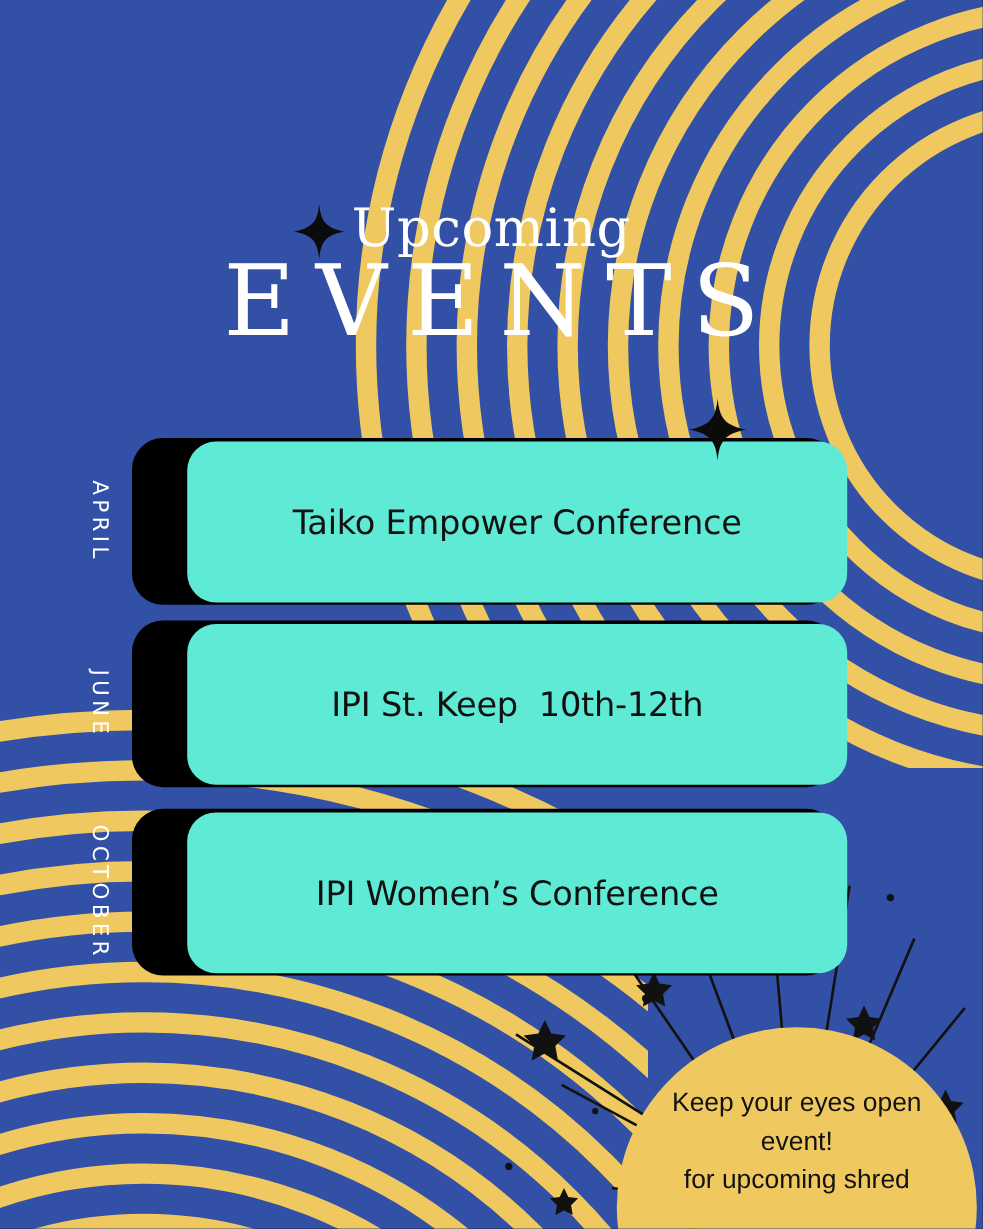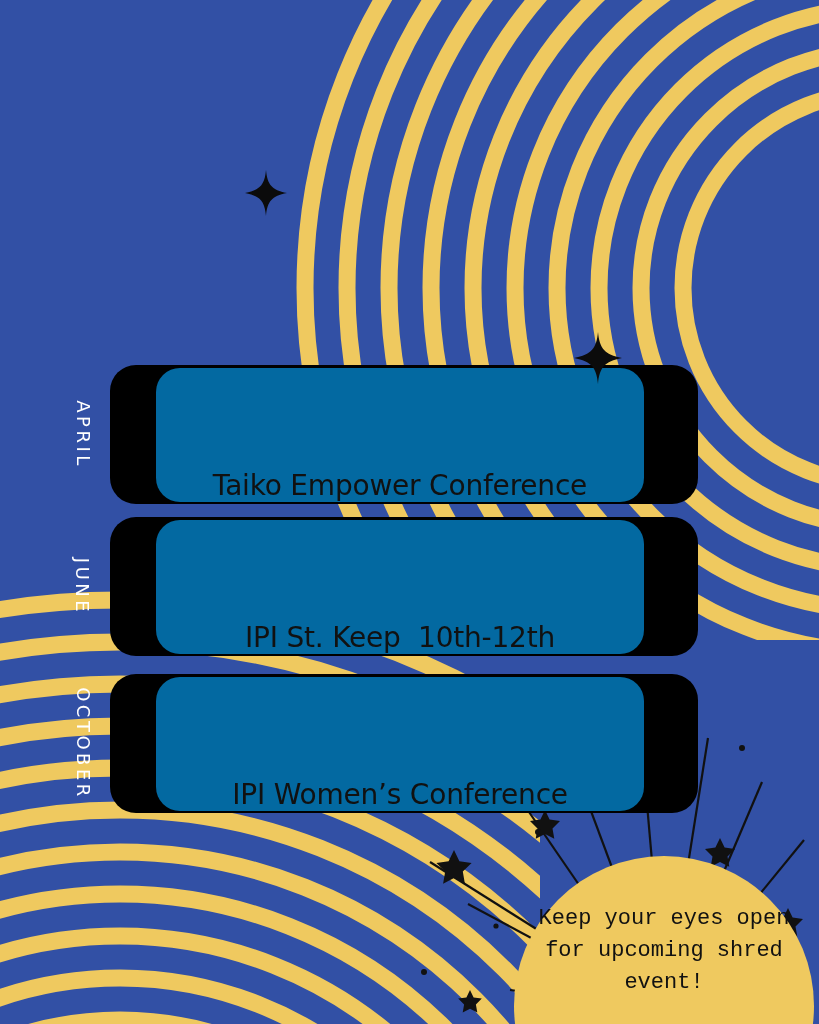"Upcoming" div { html: none -> <div> <span>Upcoming</span> <span>EVENTS</span> </div> }
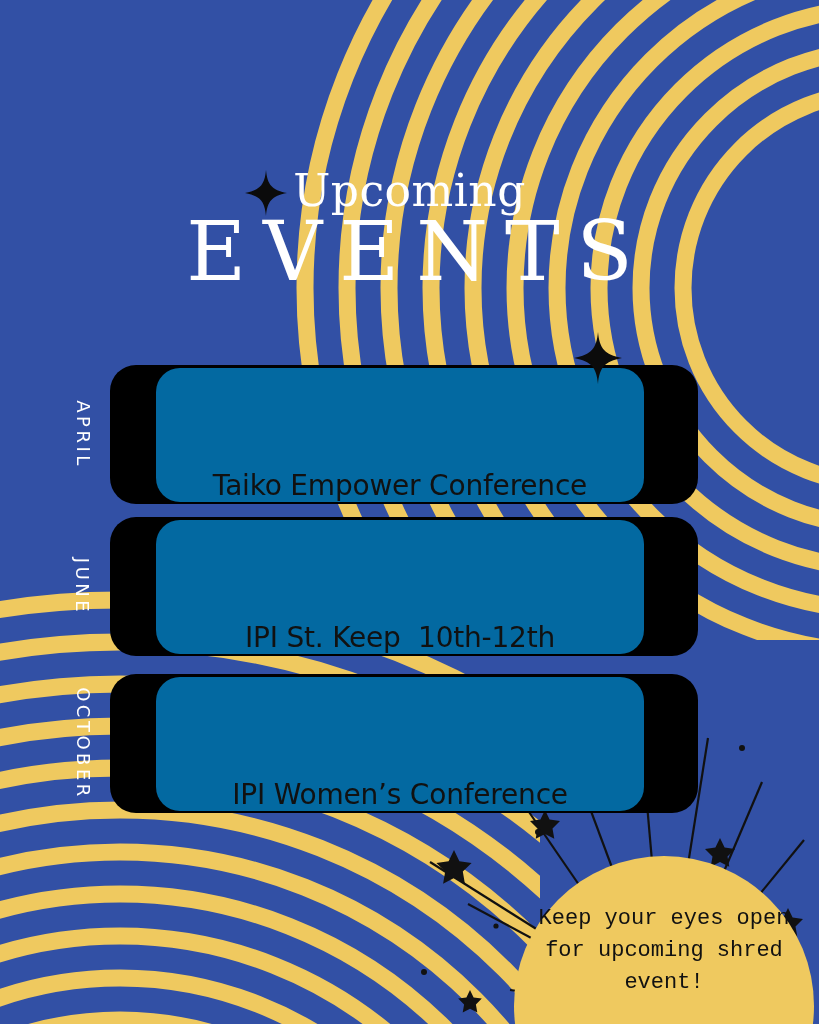"Taiko Empower Conference" .card-face { align-items: flex-end -> center; background: #0369a1 -> #5eead4; width: 488px -> 550px }
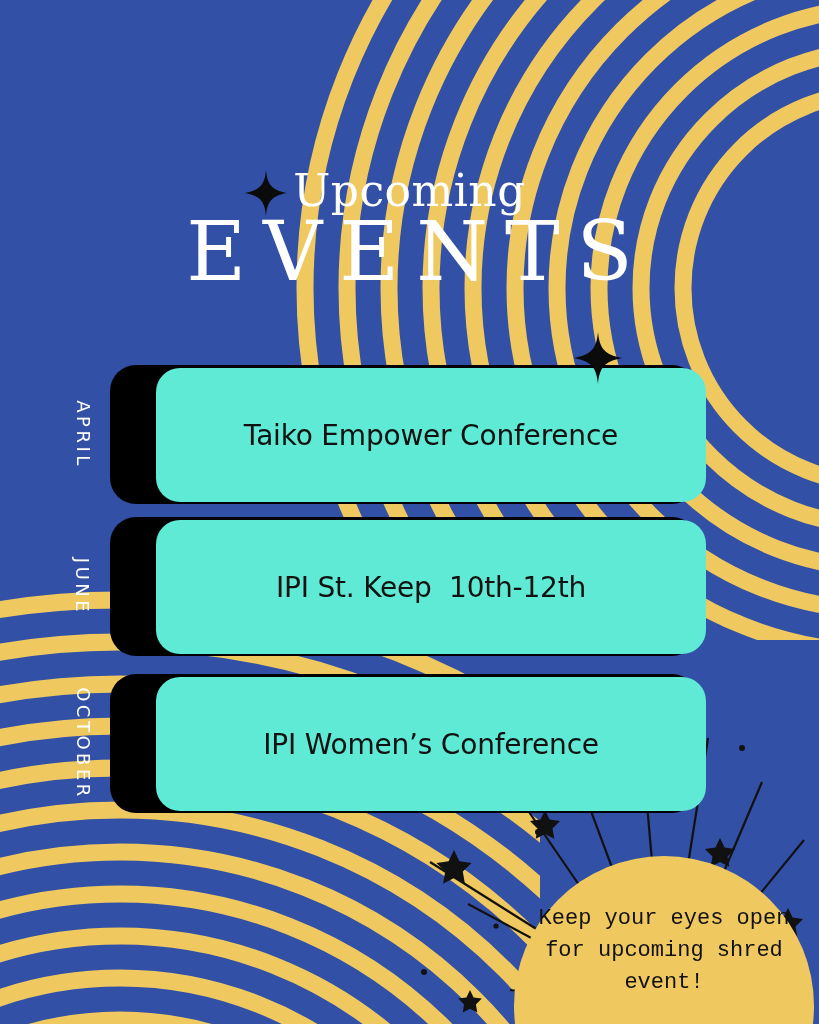"Keep your eyes open" #callout-text { font-family: Liberation Mono, monospace -> Liberation Sans, sans-serif }
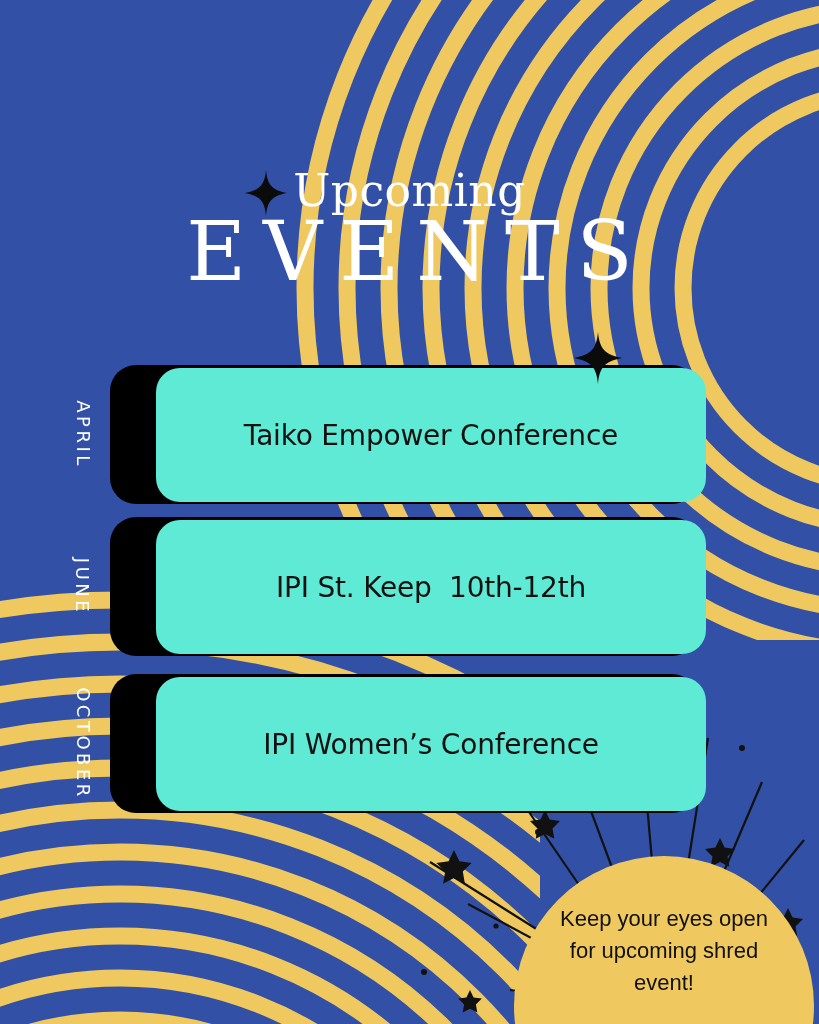"for upcoming shred" div { order: before "event!" -> after "event!" }
